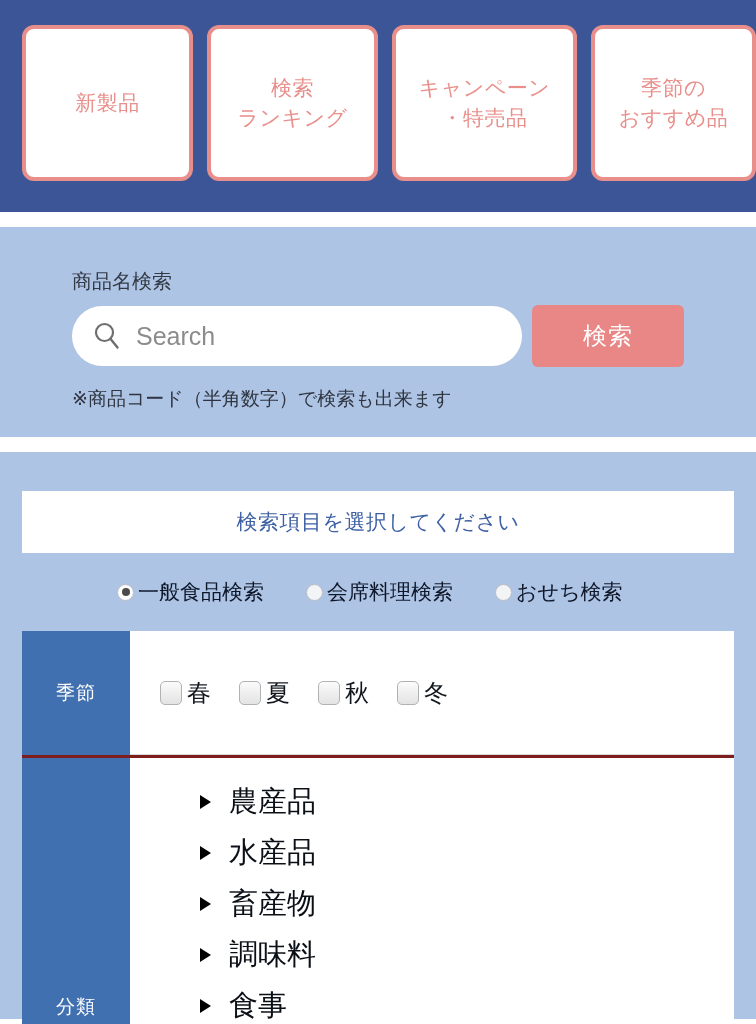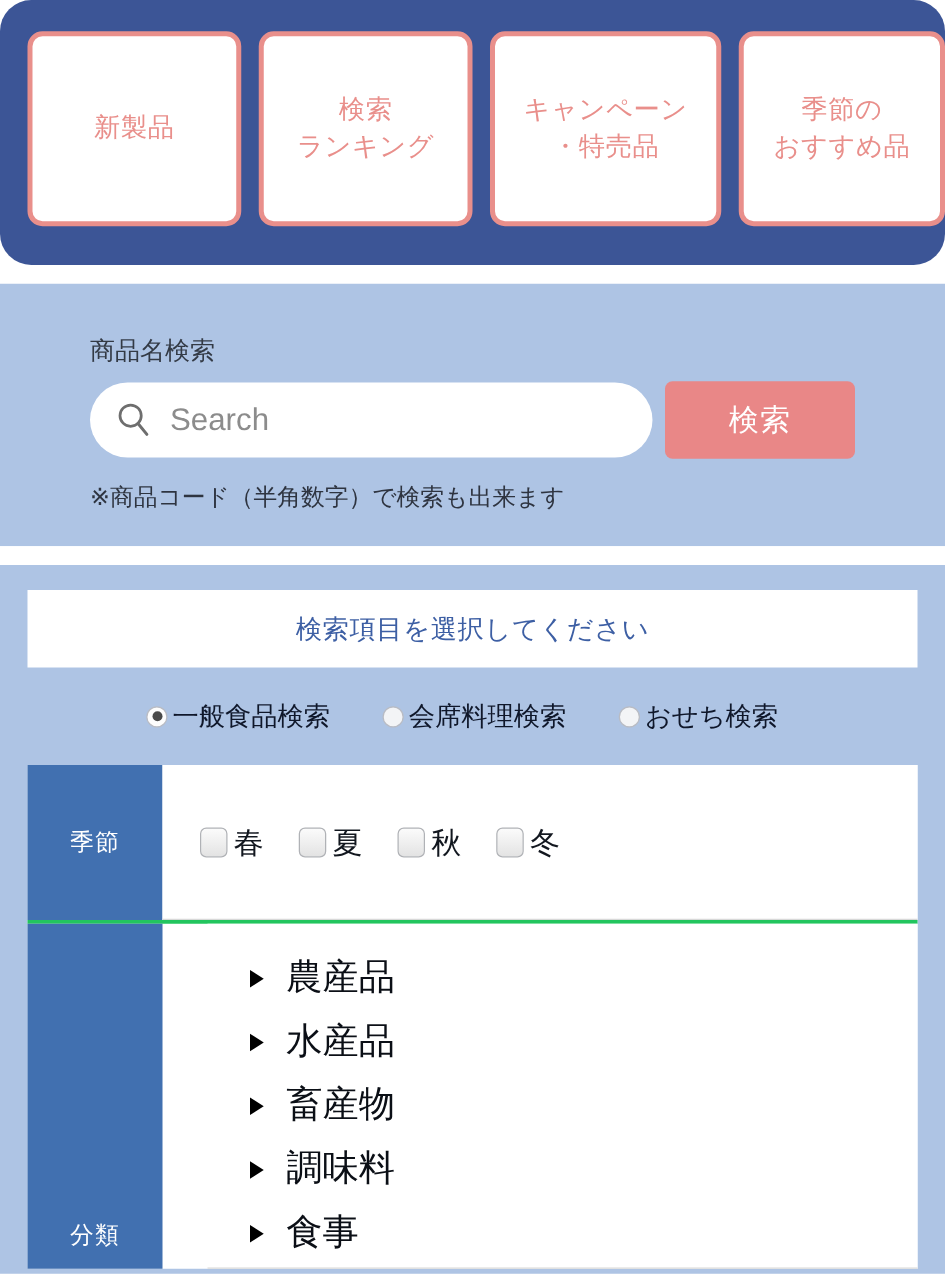"新製品" .topnav { border-radius: 25px -> none }
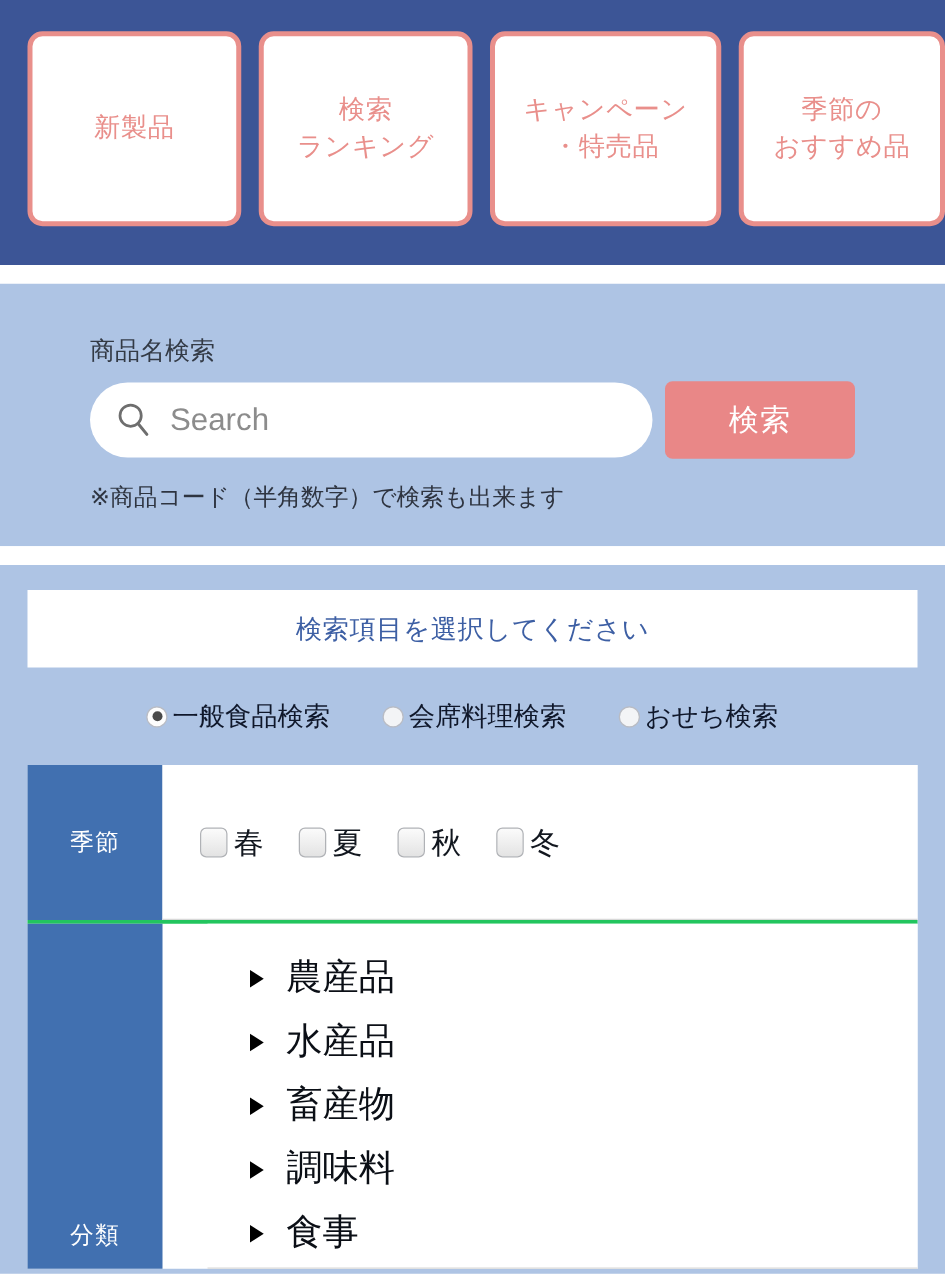"検索項目を選択してください" .white-banner { margin-top: none -> 19px }
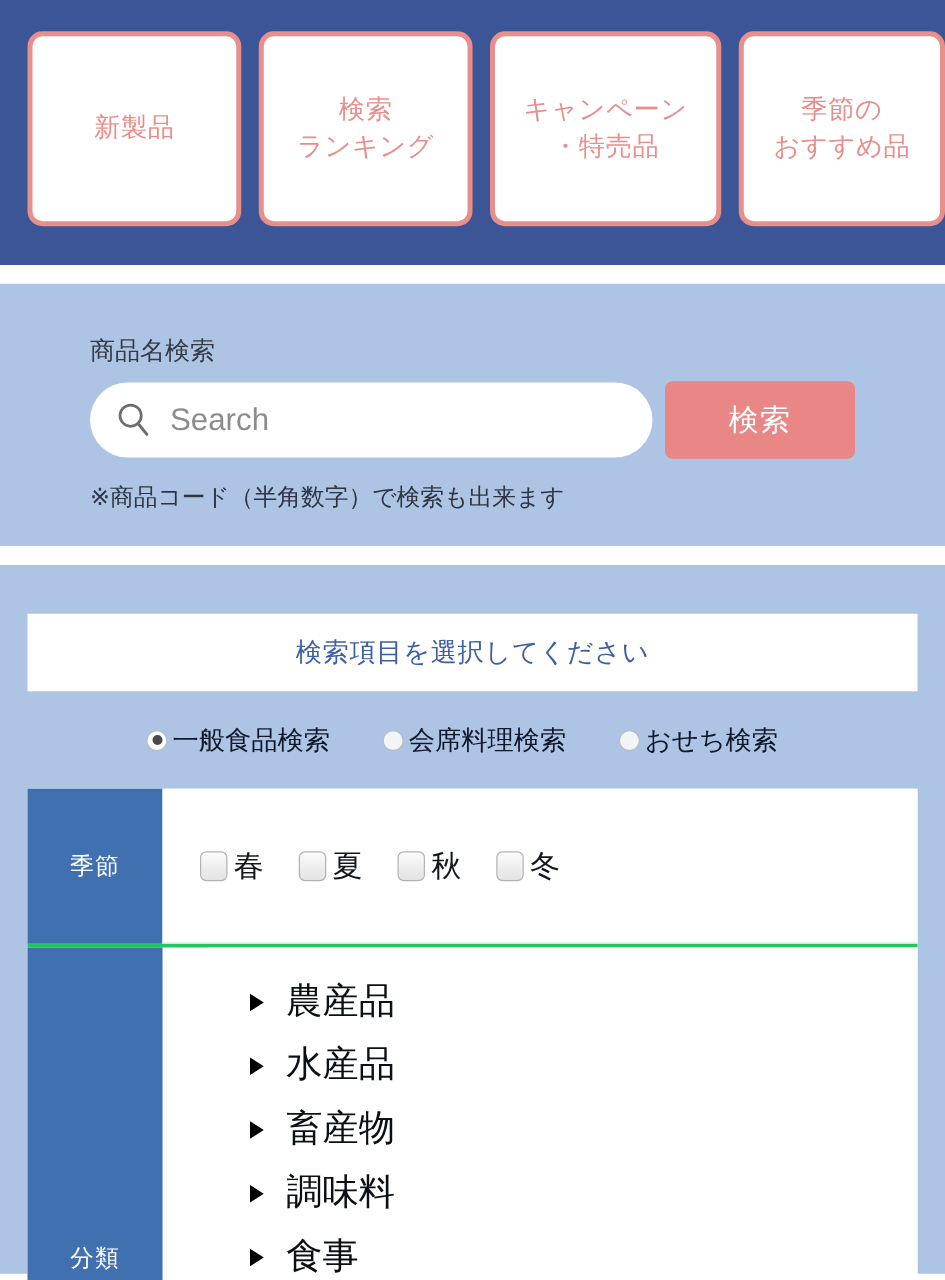"季節" .frow { border-bottom: 3px solid #22c55e -> 3px solid #7f1d1d }
